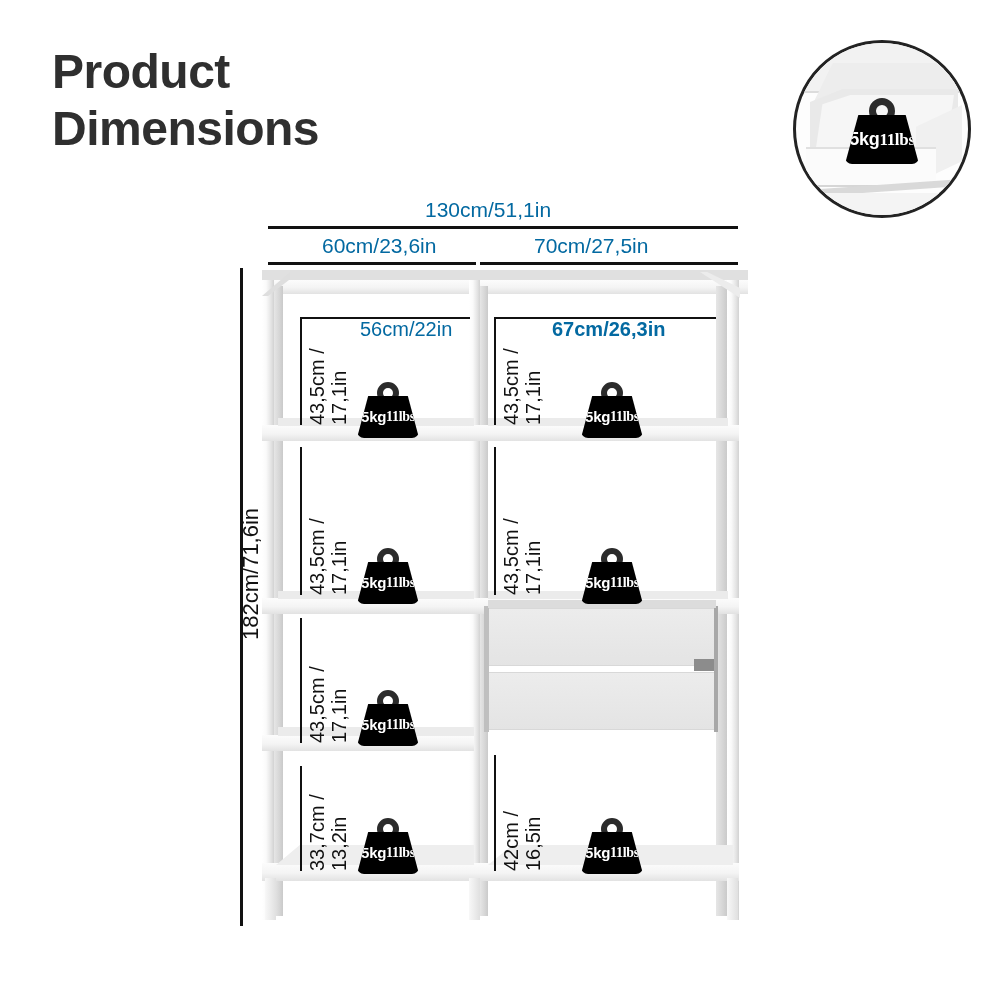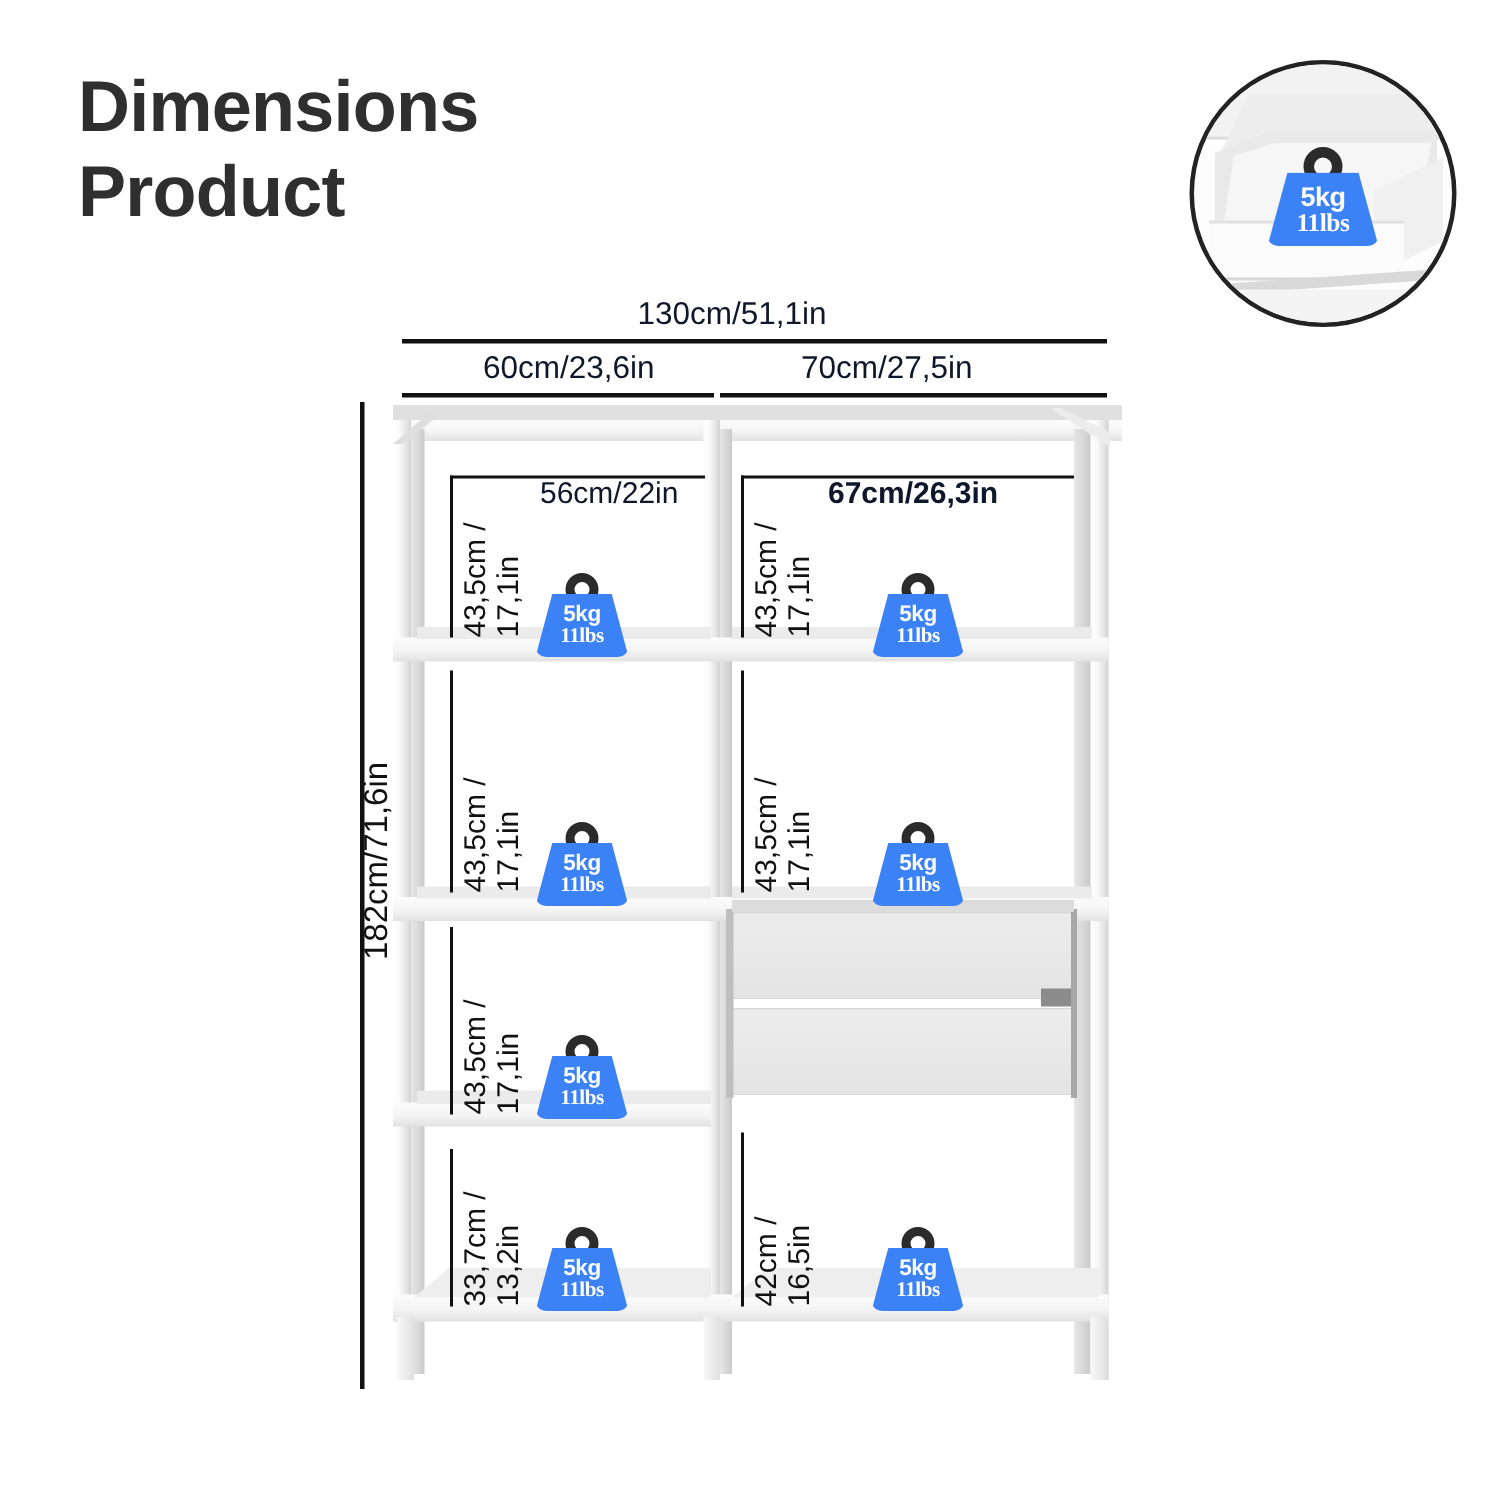"Dimensions" span.t-line { order: before "Product" -> after "Product" }
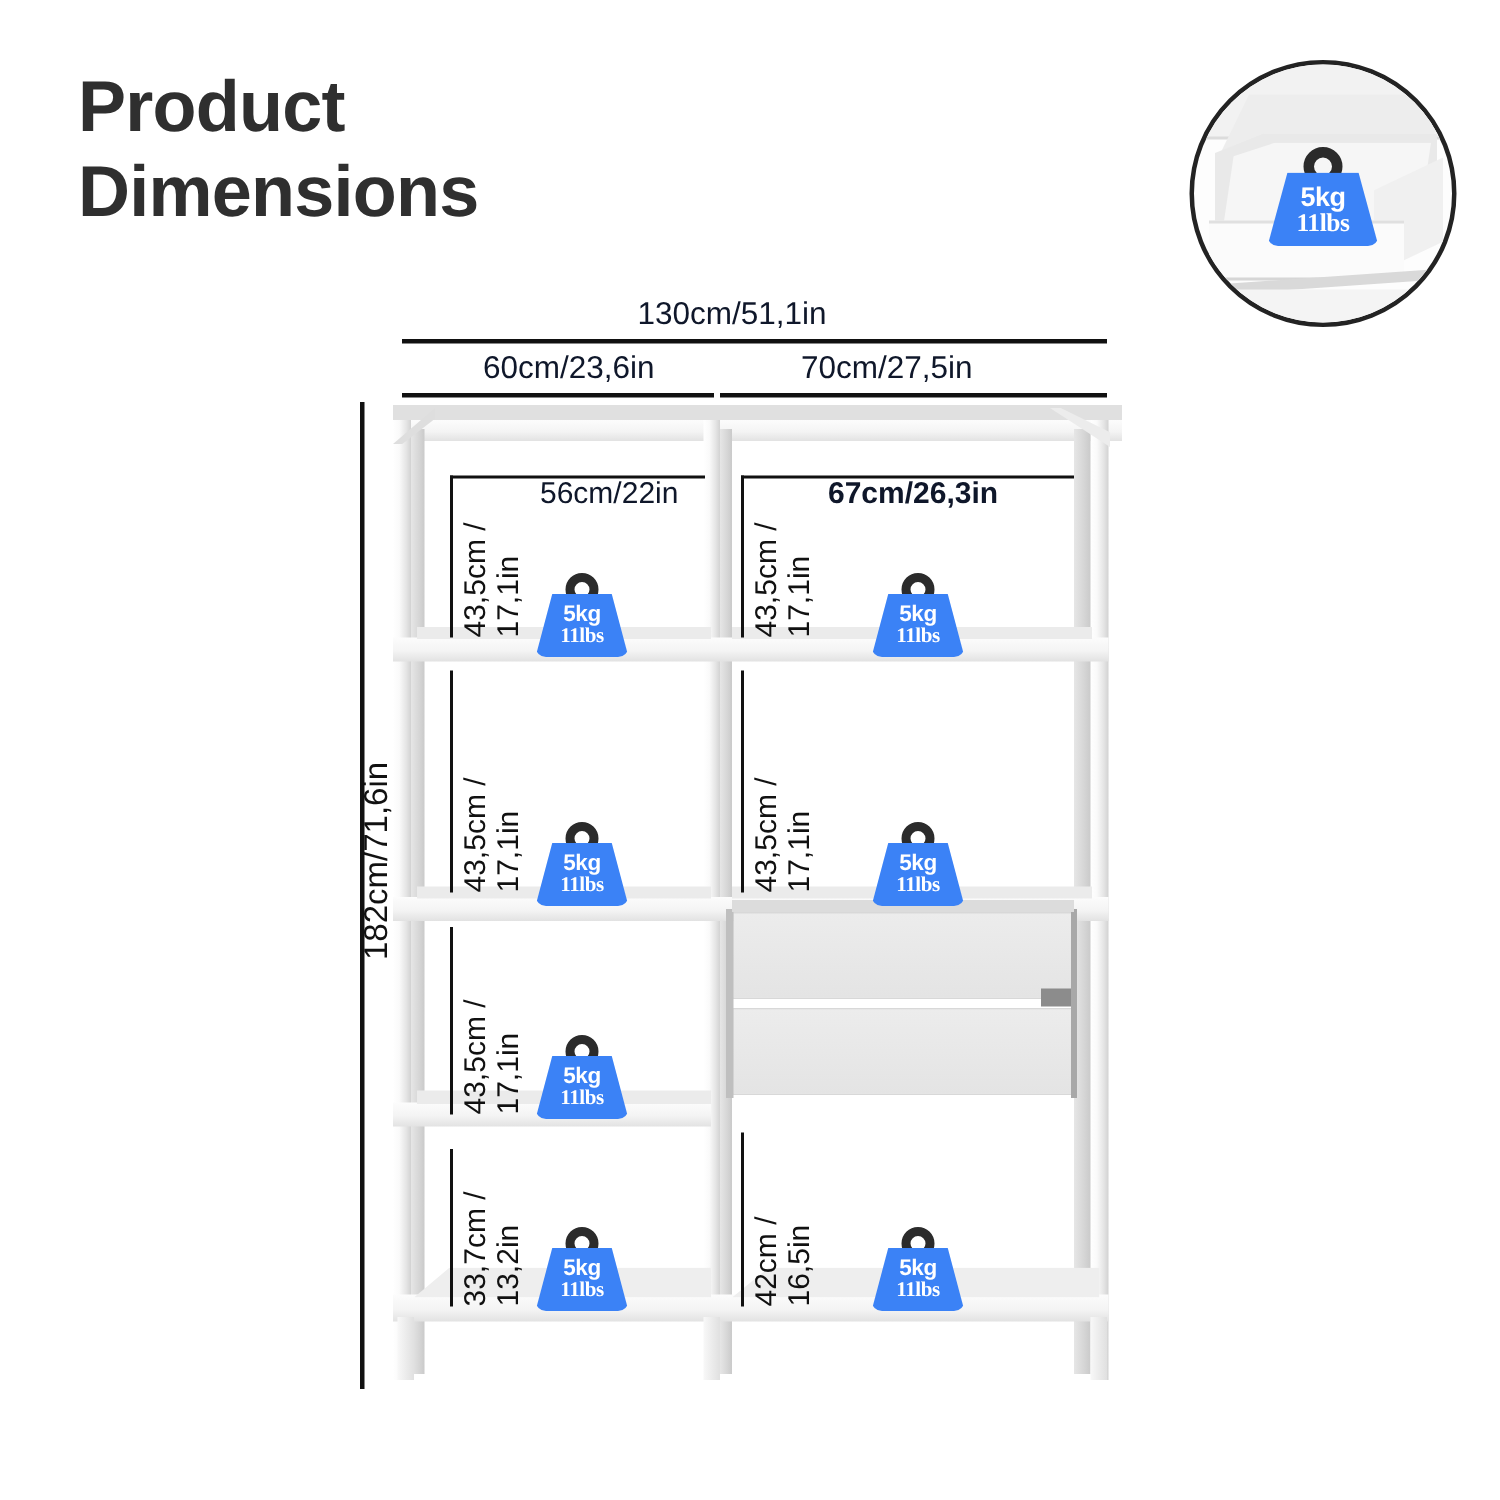"5kg" .weight .w-body { background: #3b82f6 -> #000000; flex-direction: column -> row }
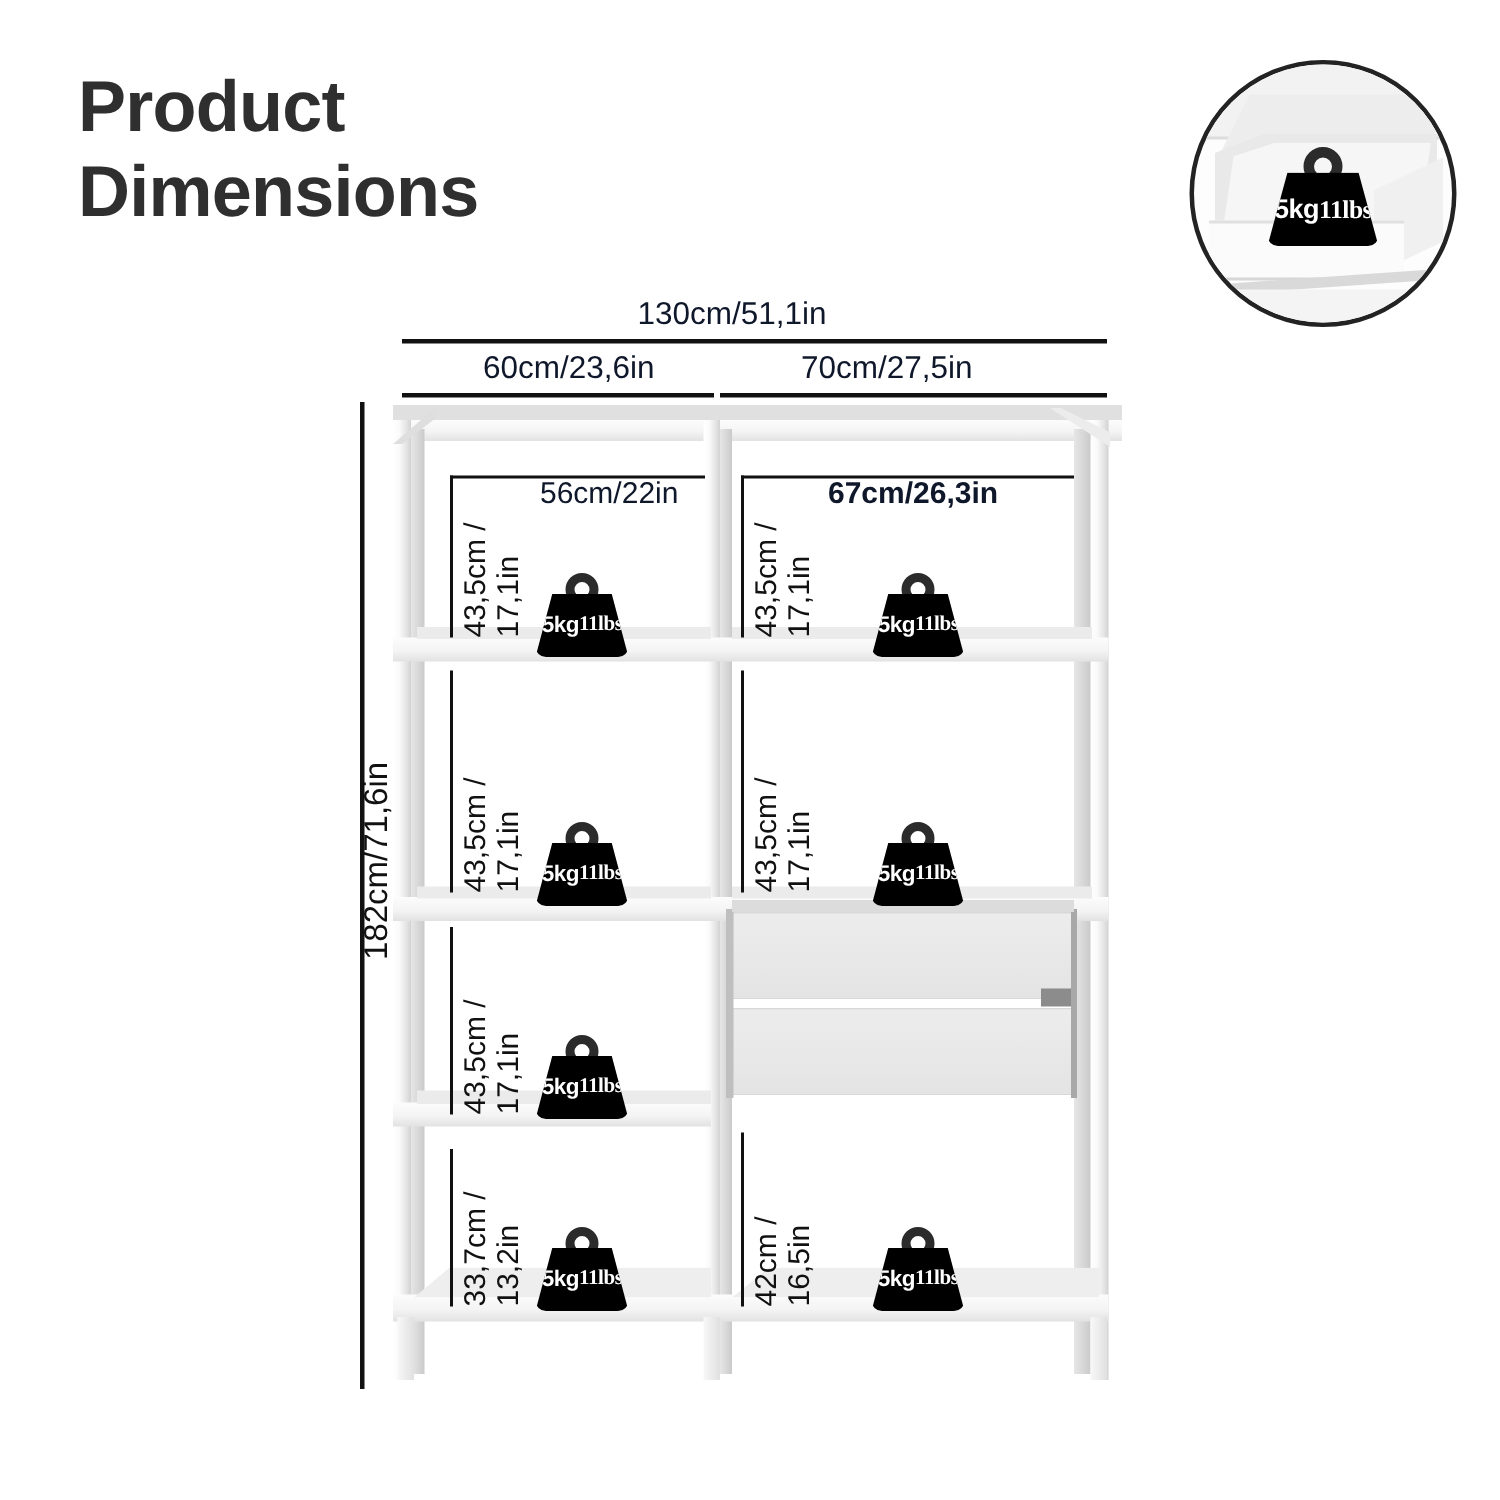"130cm/51,1in" .dim-label { color: #0f172a -> #0369a1 }
